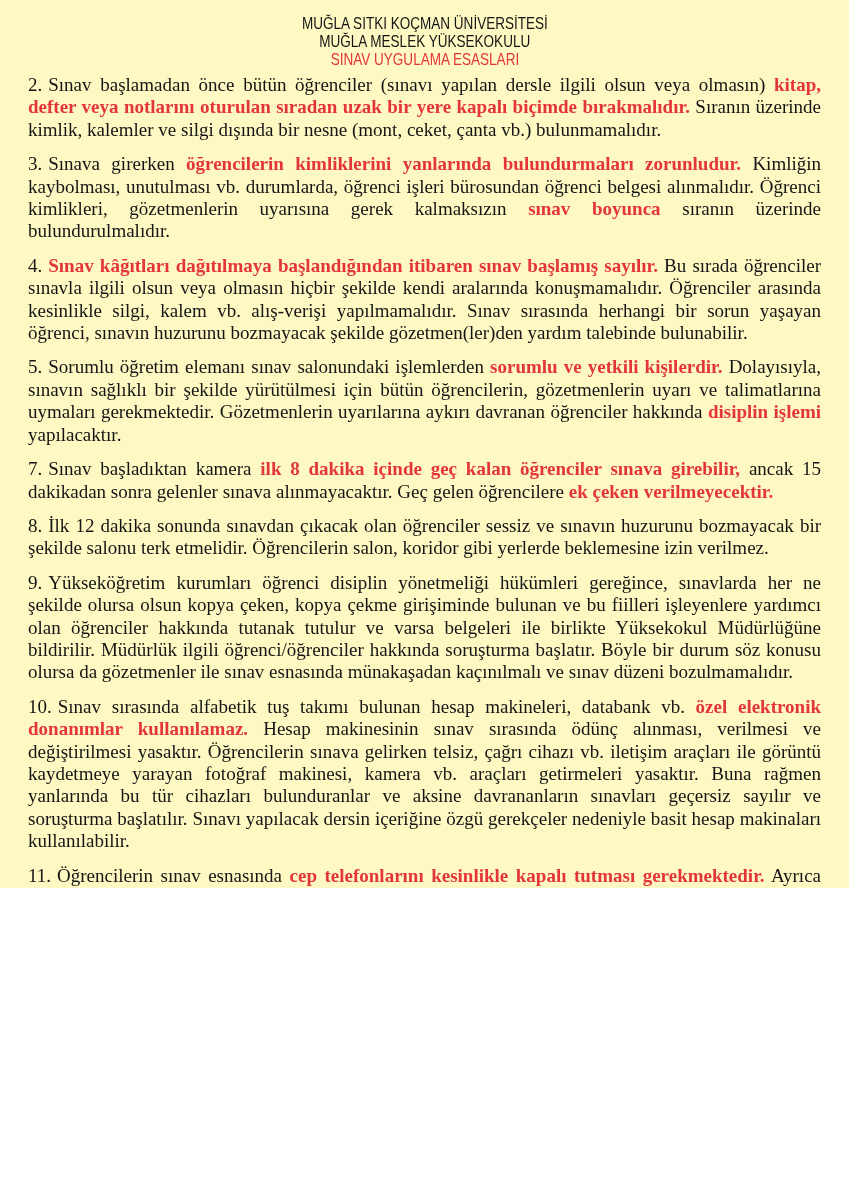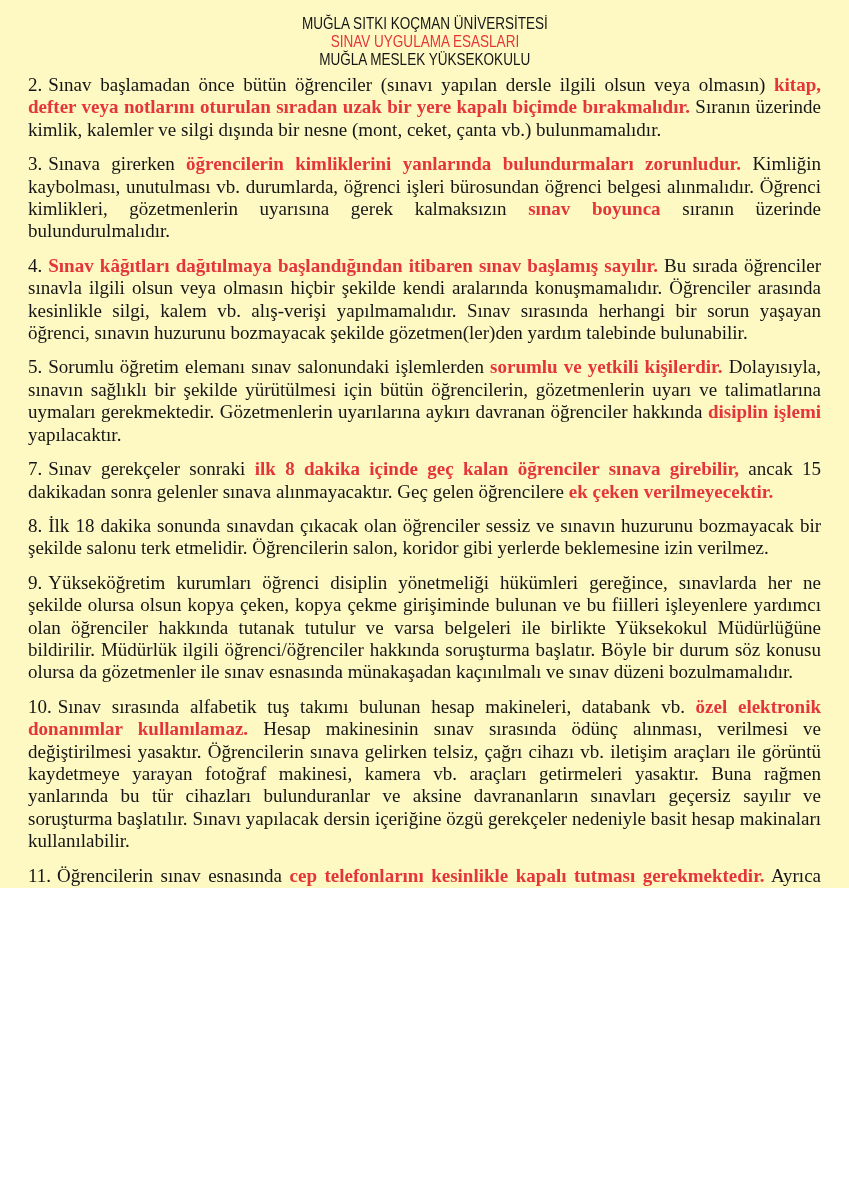"SINAV UYGULAMA ESASLARI" div.hline { order: before "MUĞLA MESLEK YÜKSEKOKULU" -> after "MUĞLA MESLEK YÜKSEKOKULU" }
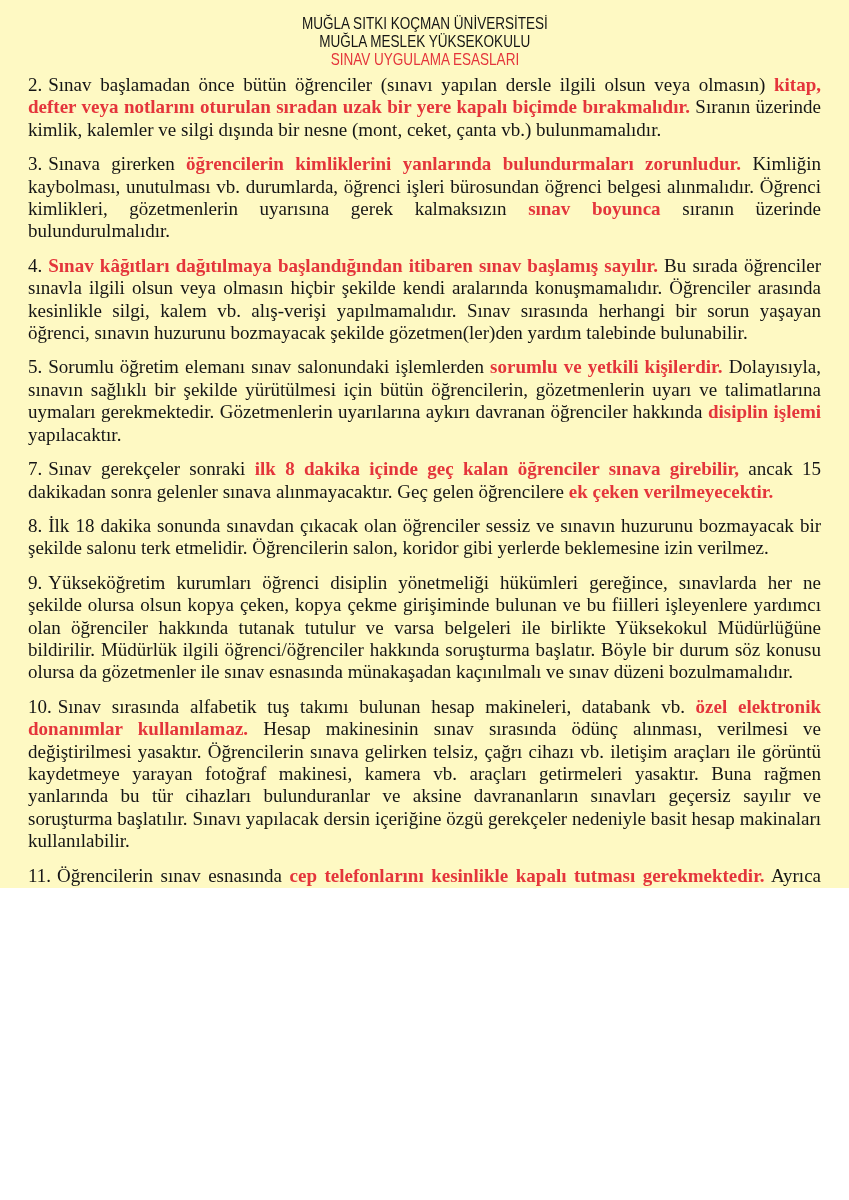"Sınav gerekçeler sonraki" span.run-normal { text: gerekçeler sonraki -> başladıktan kamera }
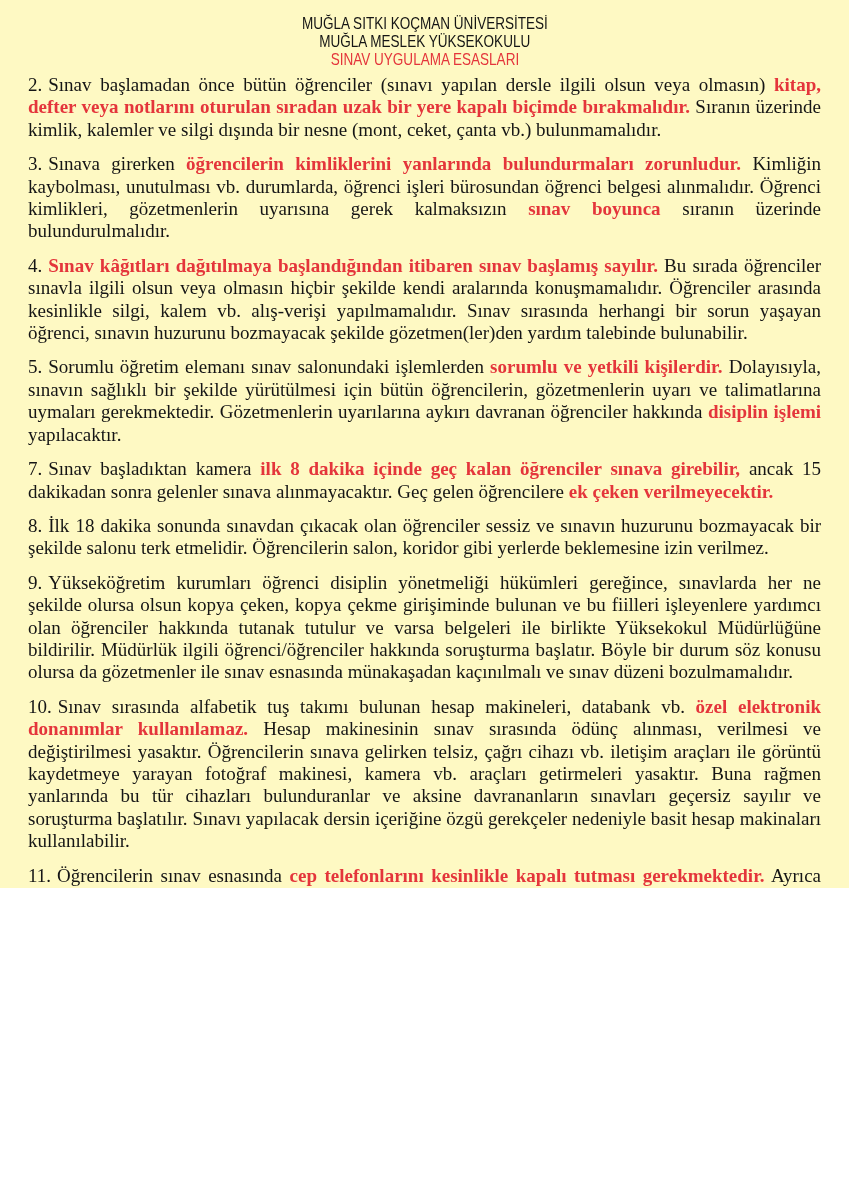"İlk 18 dakika sonunda sınavdan" span.run-normal { text: 18 -> 12 }
